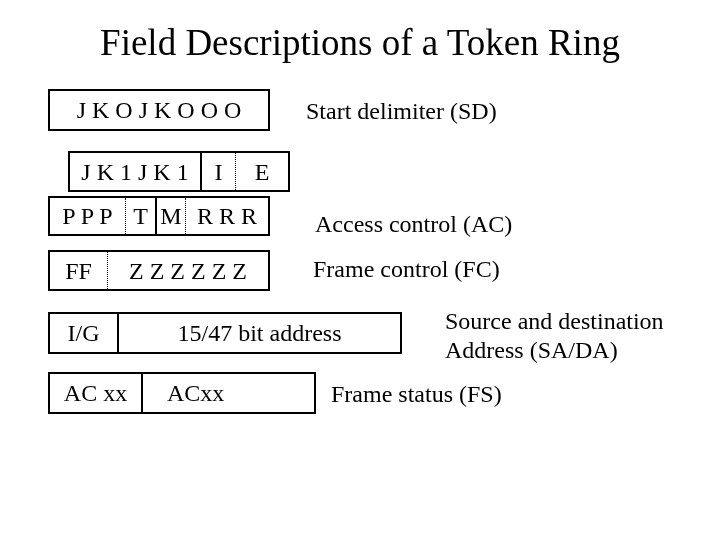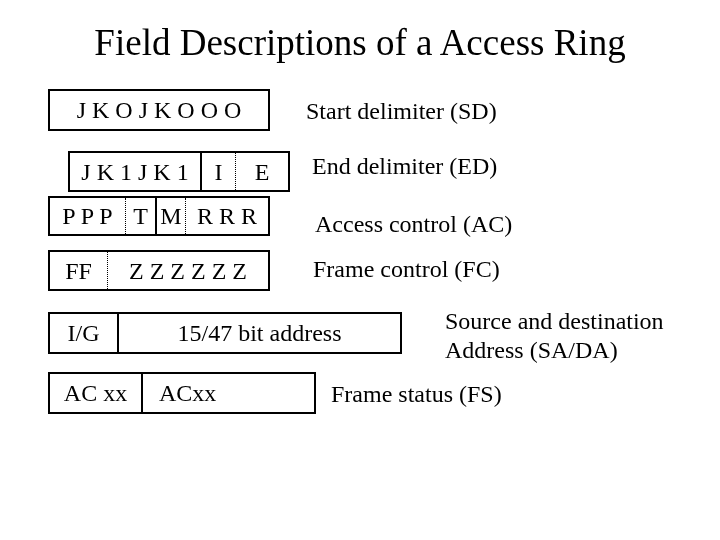"Field Descriptions of a Access" div.title { text: Access -> Token }
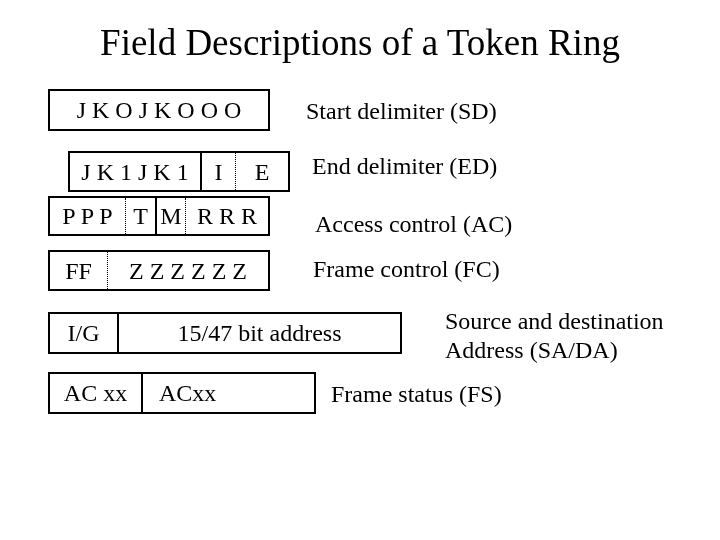"End delimiter (ED)" div.flabel { html: <div>End delimiter (ED)</div> -> none }
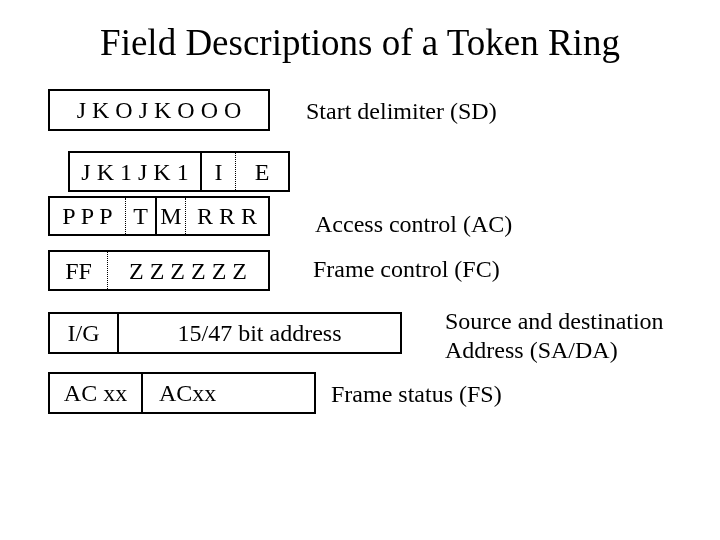"ACxx" .cell.left-align { padding-left: 16px -> 24px }
